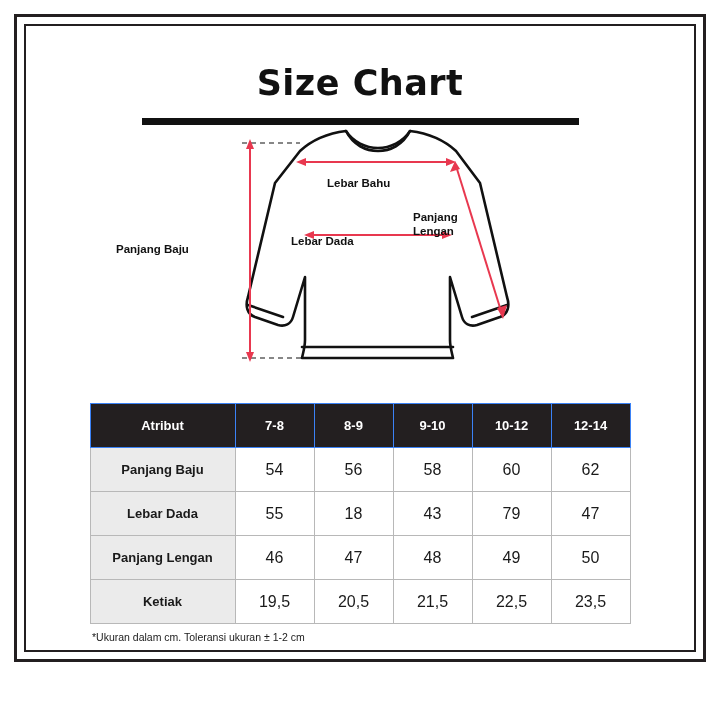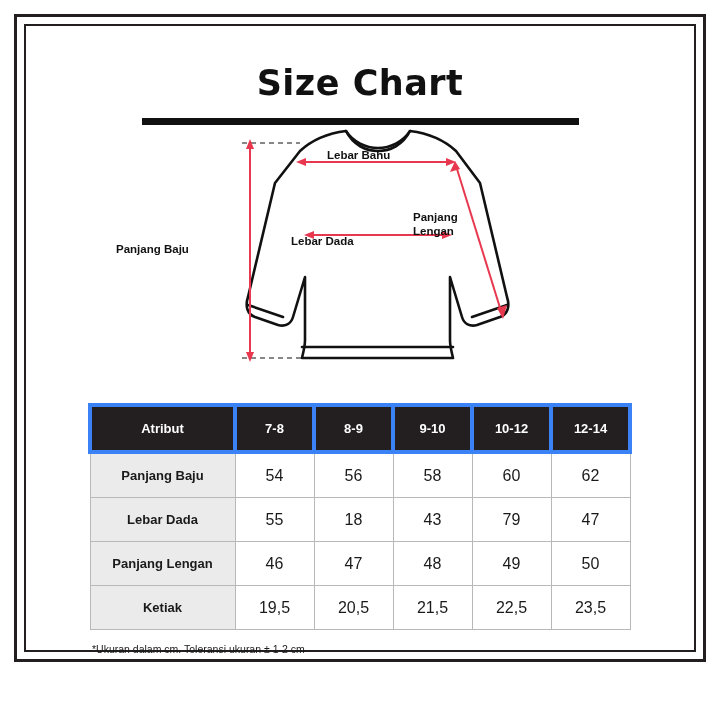"Lebar Bahu" #lbl-lebar-bahu { top: 24px -> 52px }
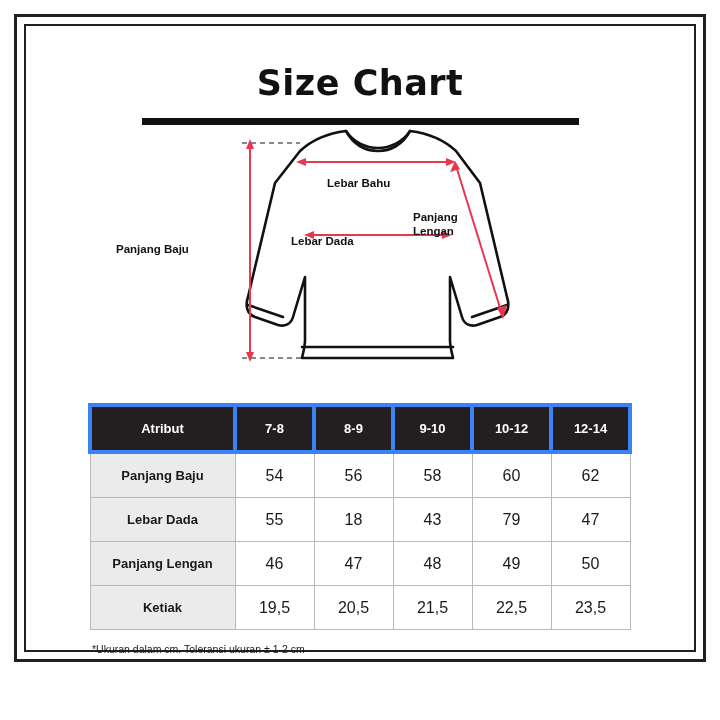"Atribut" table.size-table thead th { border: 4px solid #3b82f6 -> 1px solid #3b82f6 }
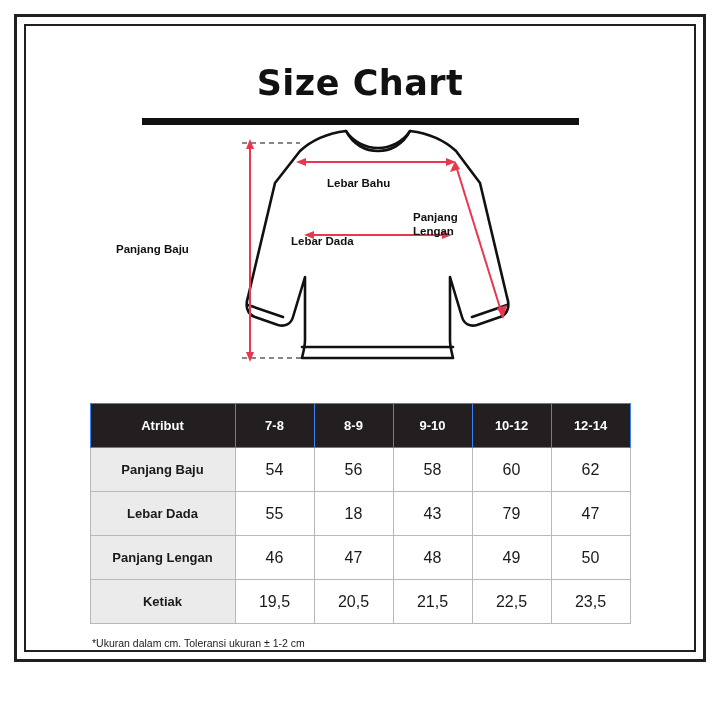"*Ukuran dalam cm. Toleransi ukuran" .note { margin: 13px auto 0 auto -> 7px auto 0 auto }
